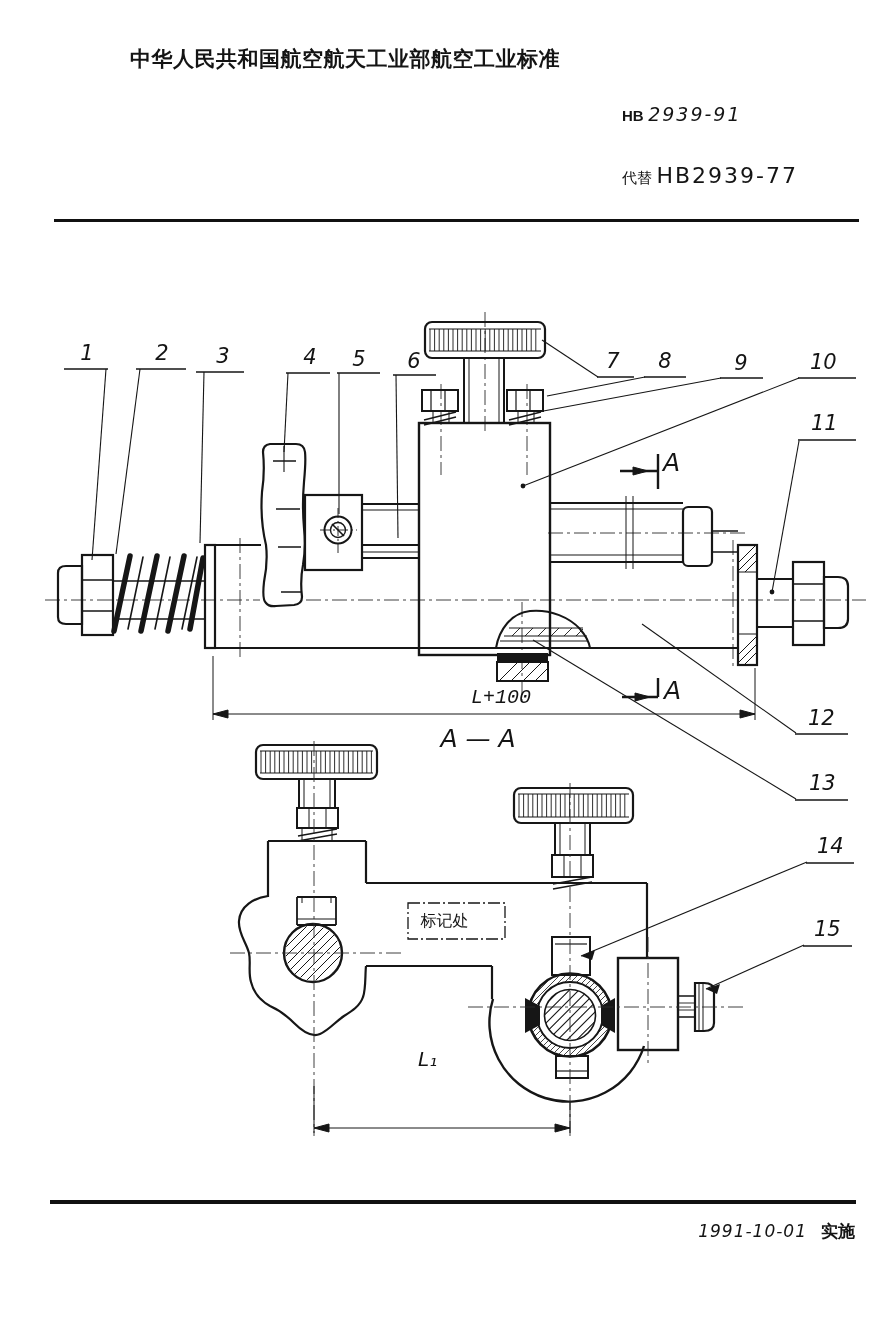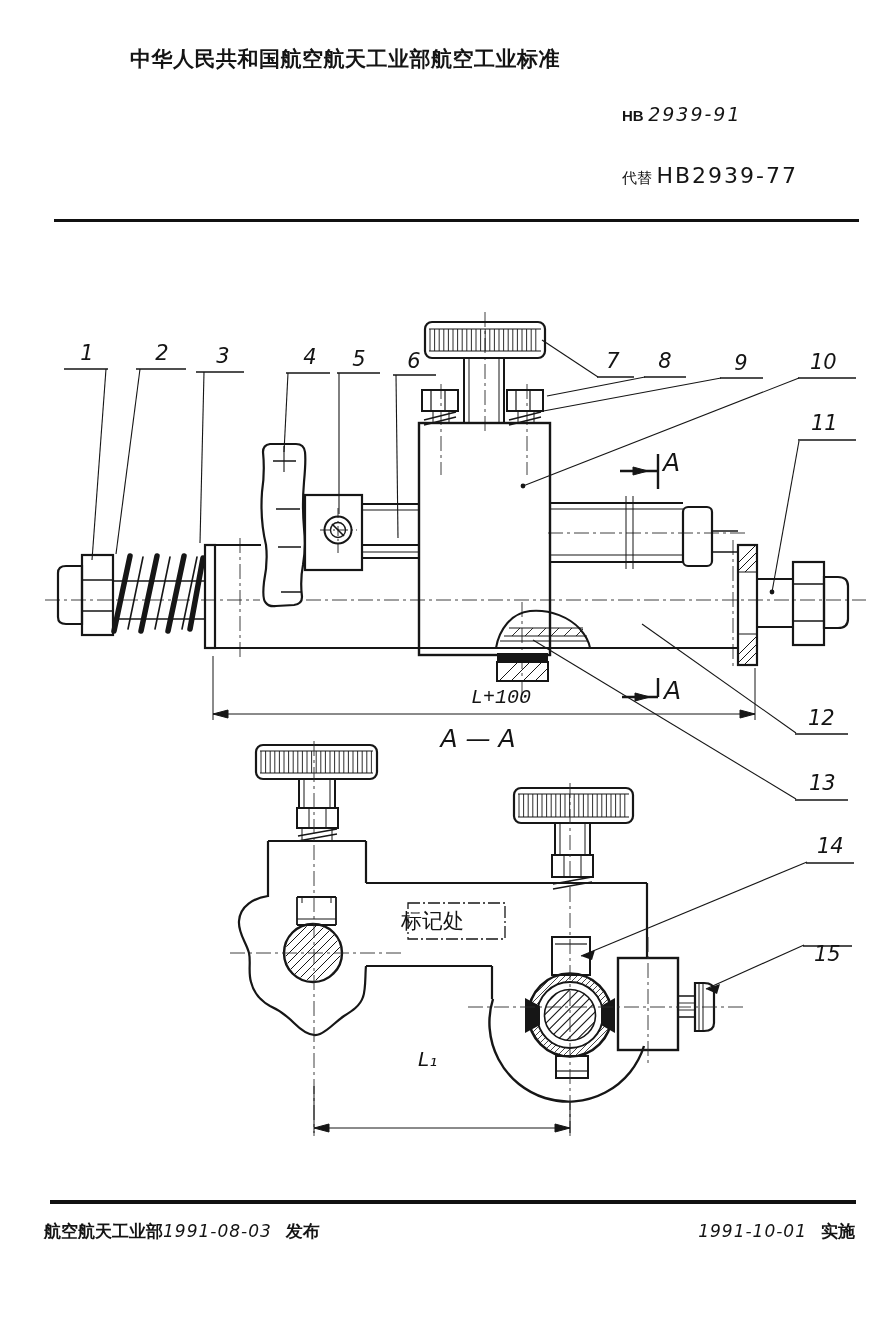"标记处" .mark-box { font-size: 21px -> 16px; left: 384px -> 396px }
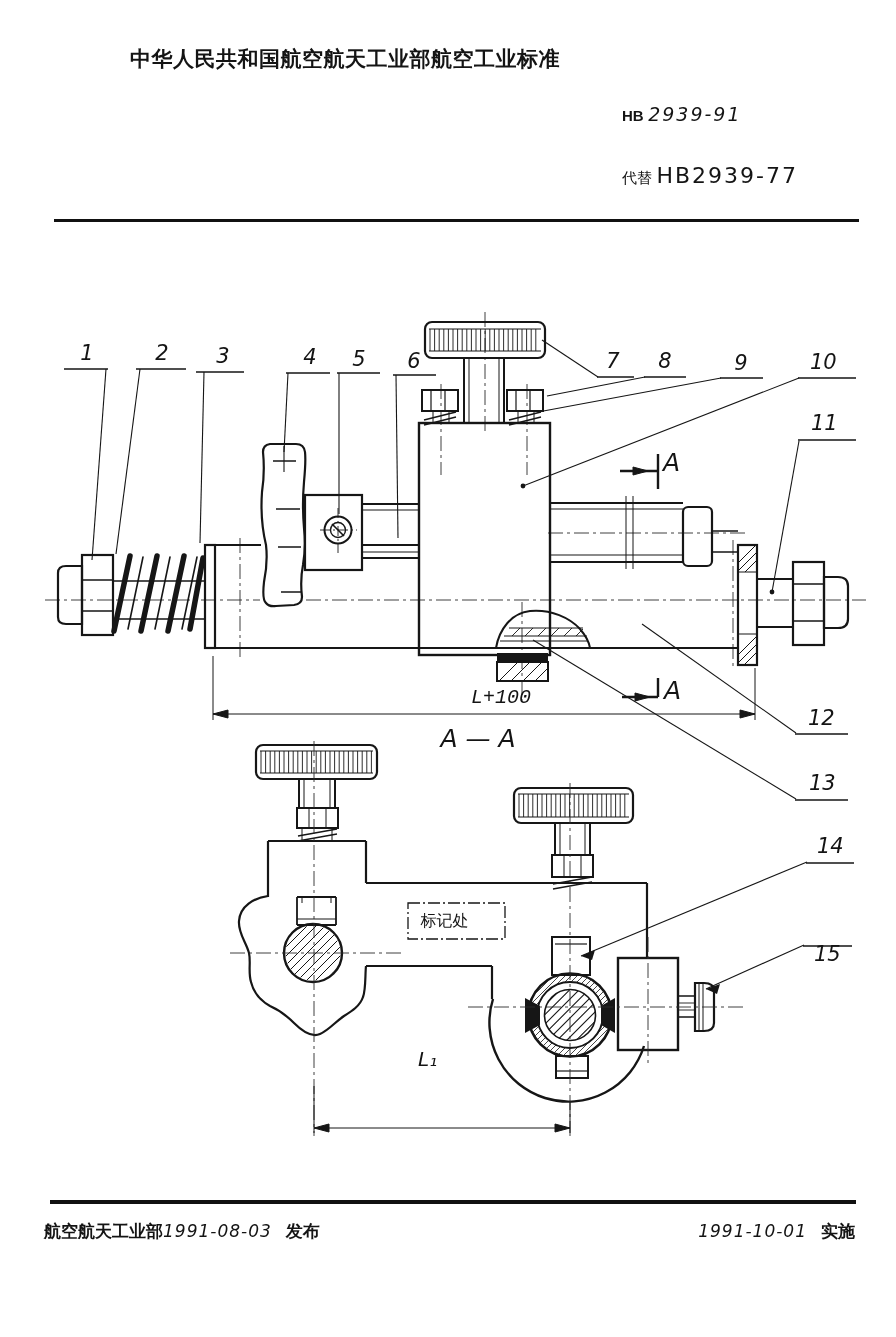"15" span.co { margin-top: 25px -> none }
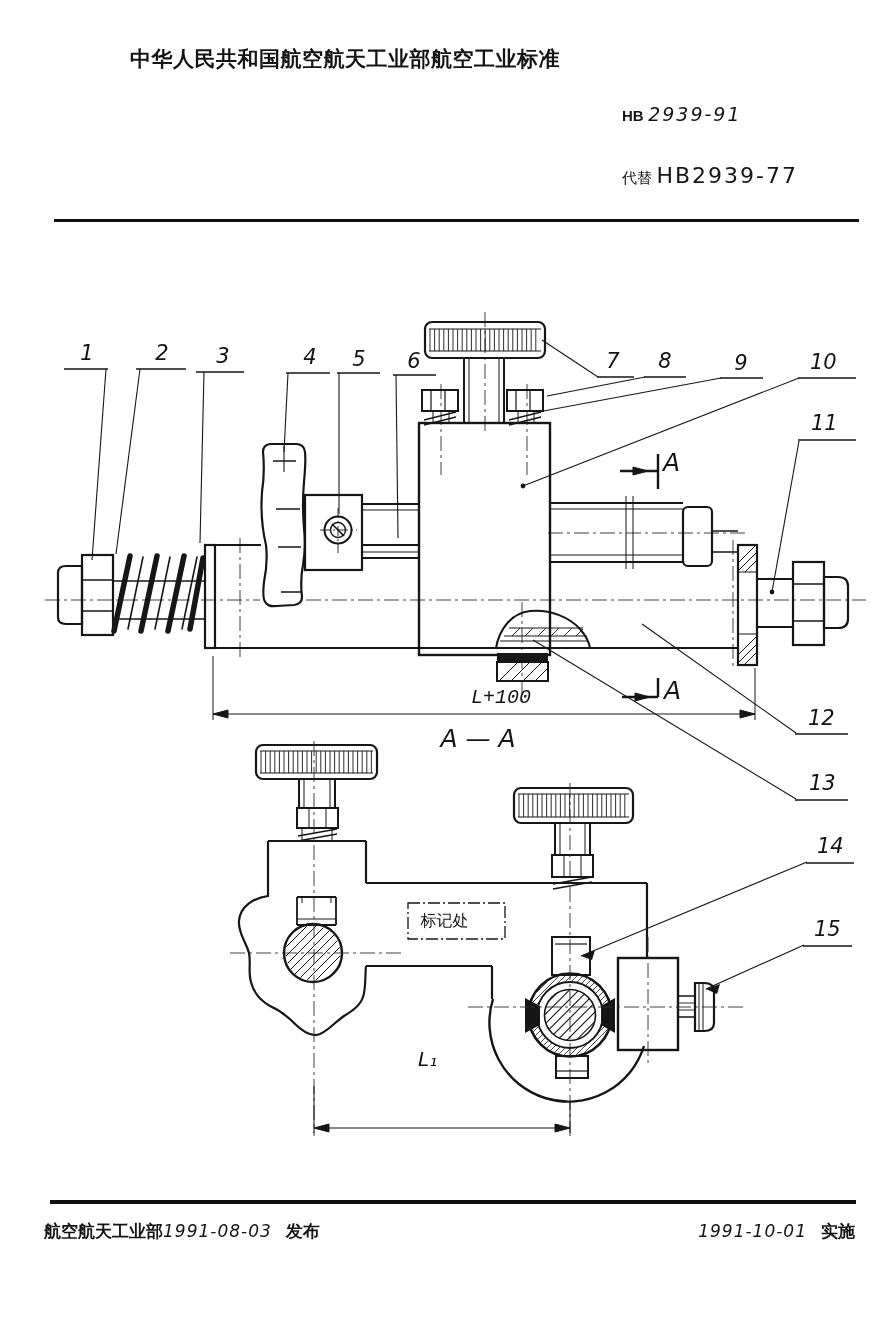"航空航天工业部1991-08-03 发布" div.footer-left { html: <div> <span>航空航天工业部</span><span>1991-08-03</span><span></span><span>发布</span> </div> -> none }
